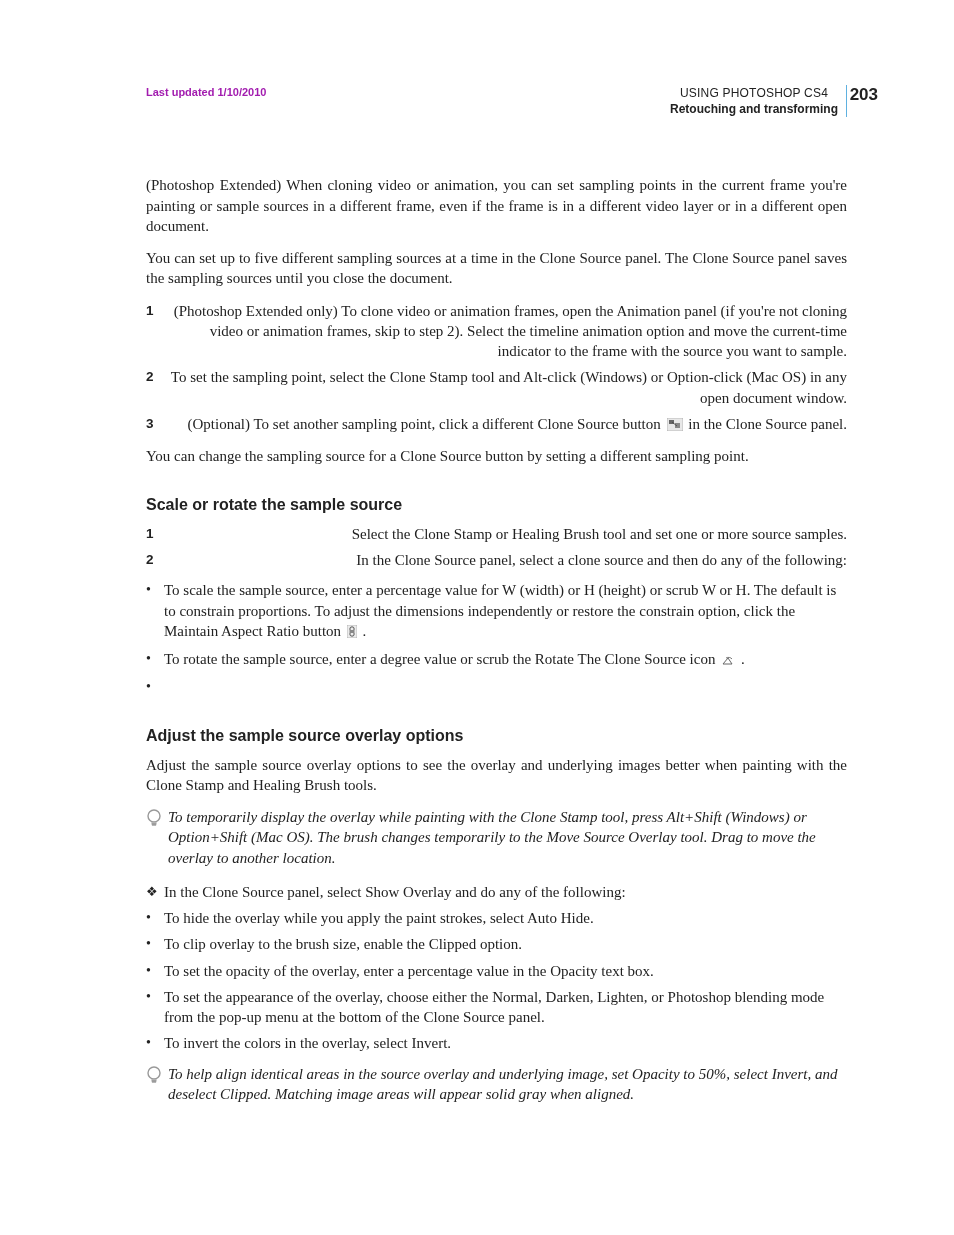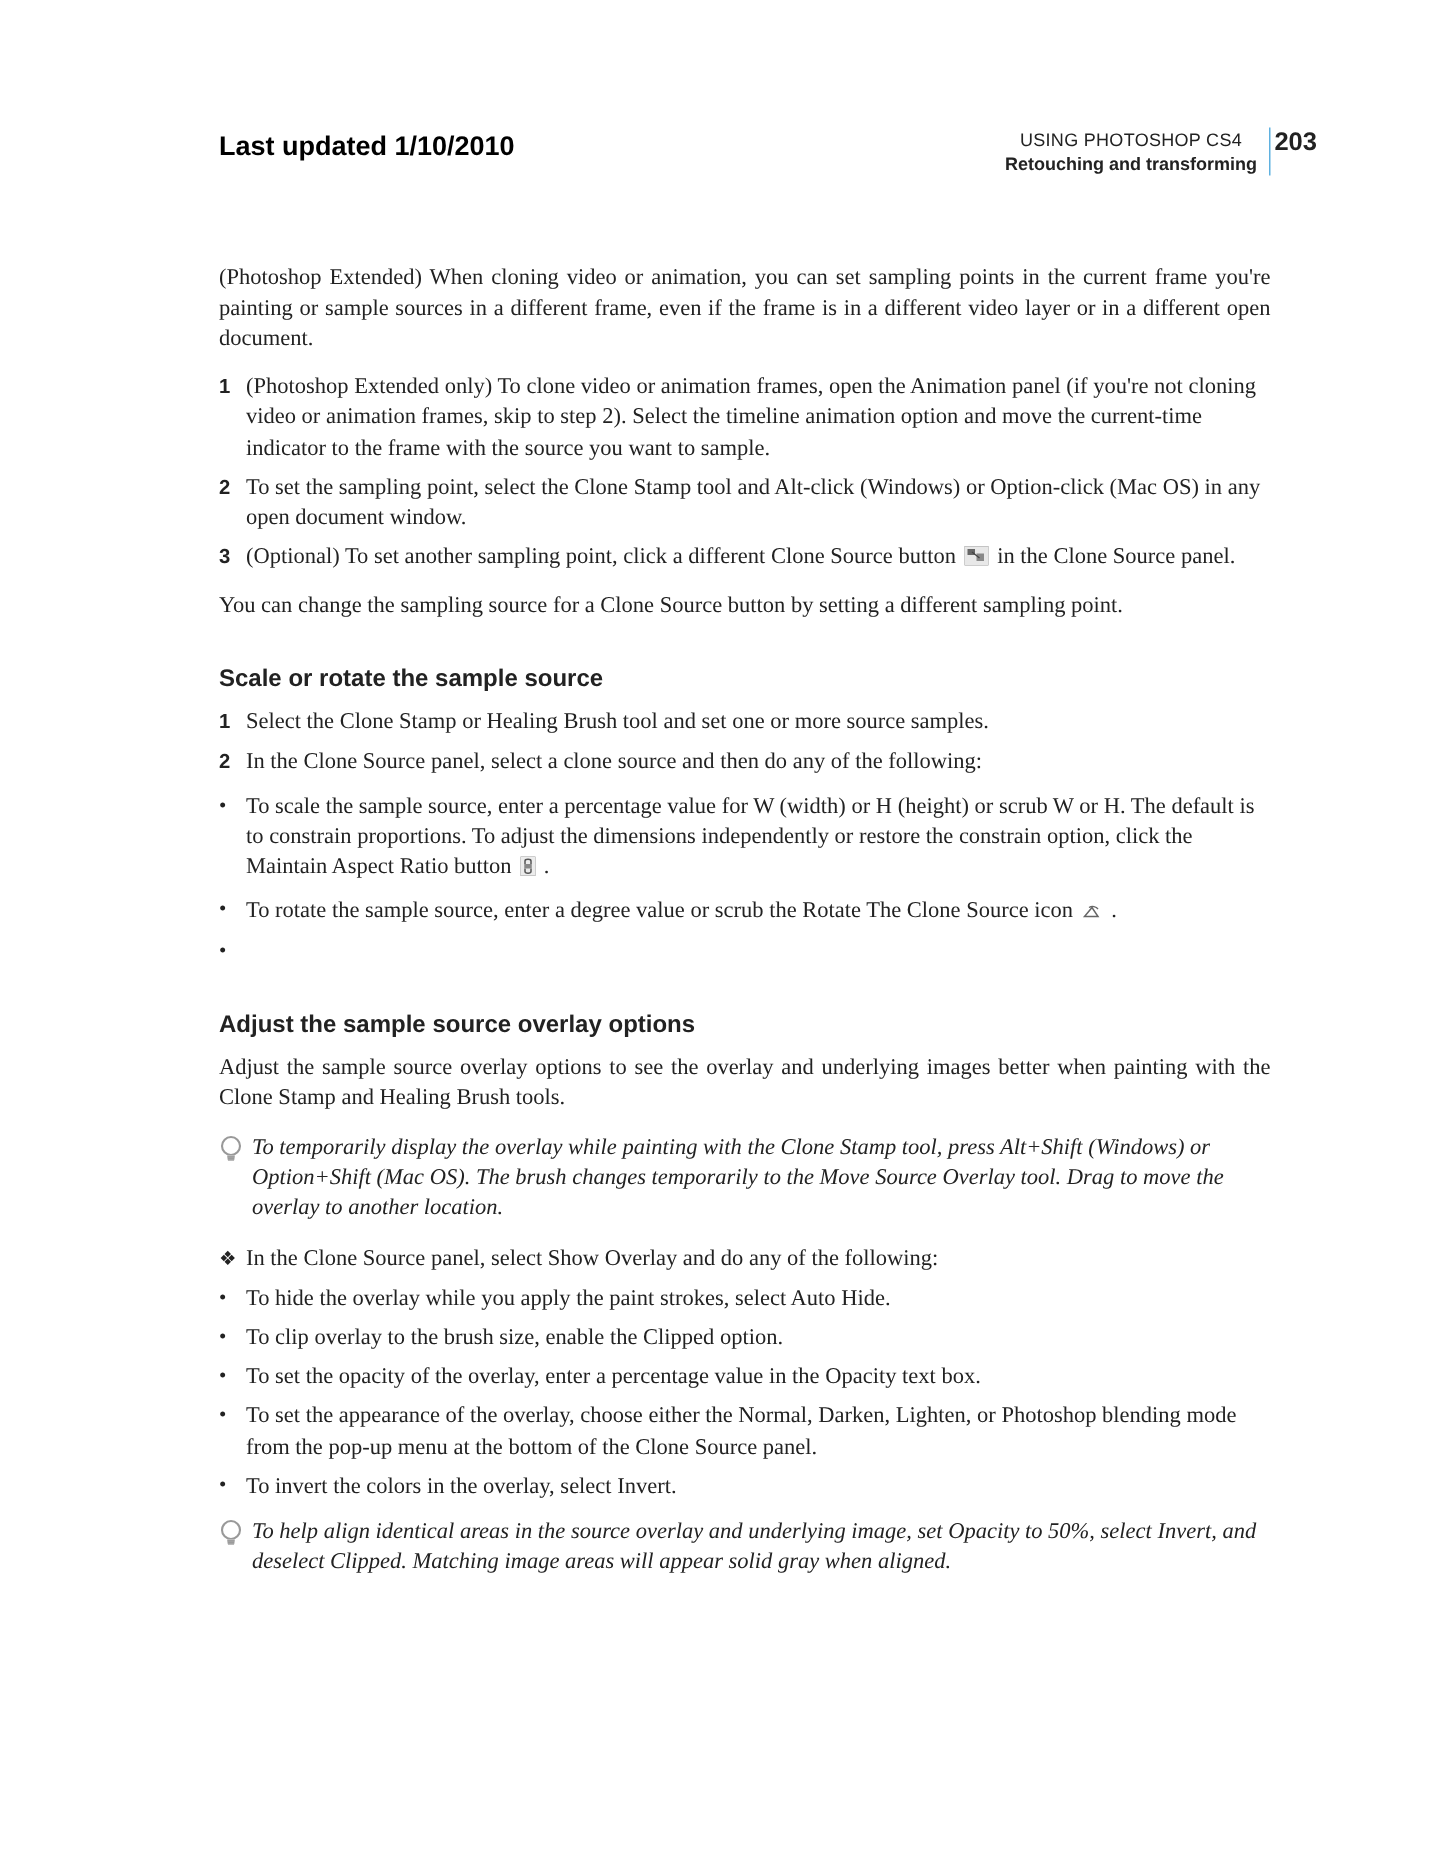"Last updated 1/10/2010" .hdr-left { color: #000000 -> #a21caf; font-size: 18px -> 11px }
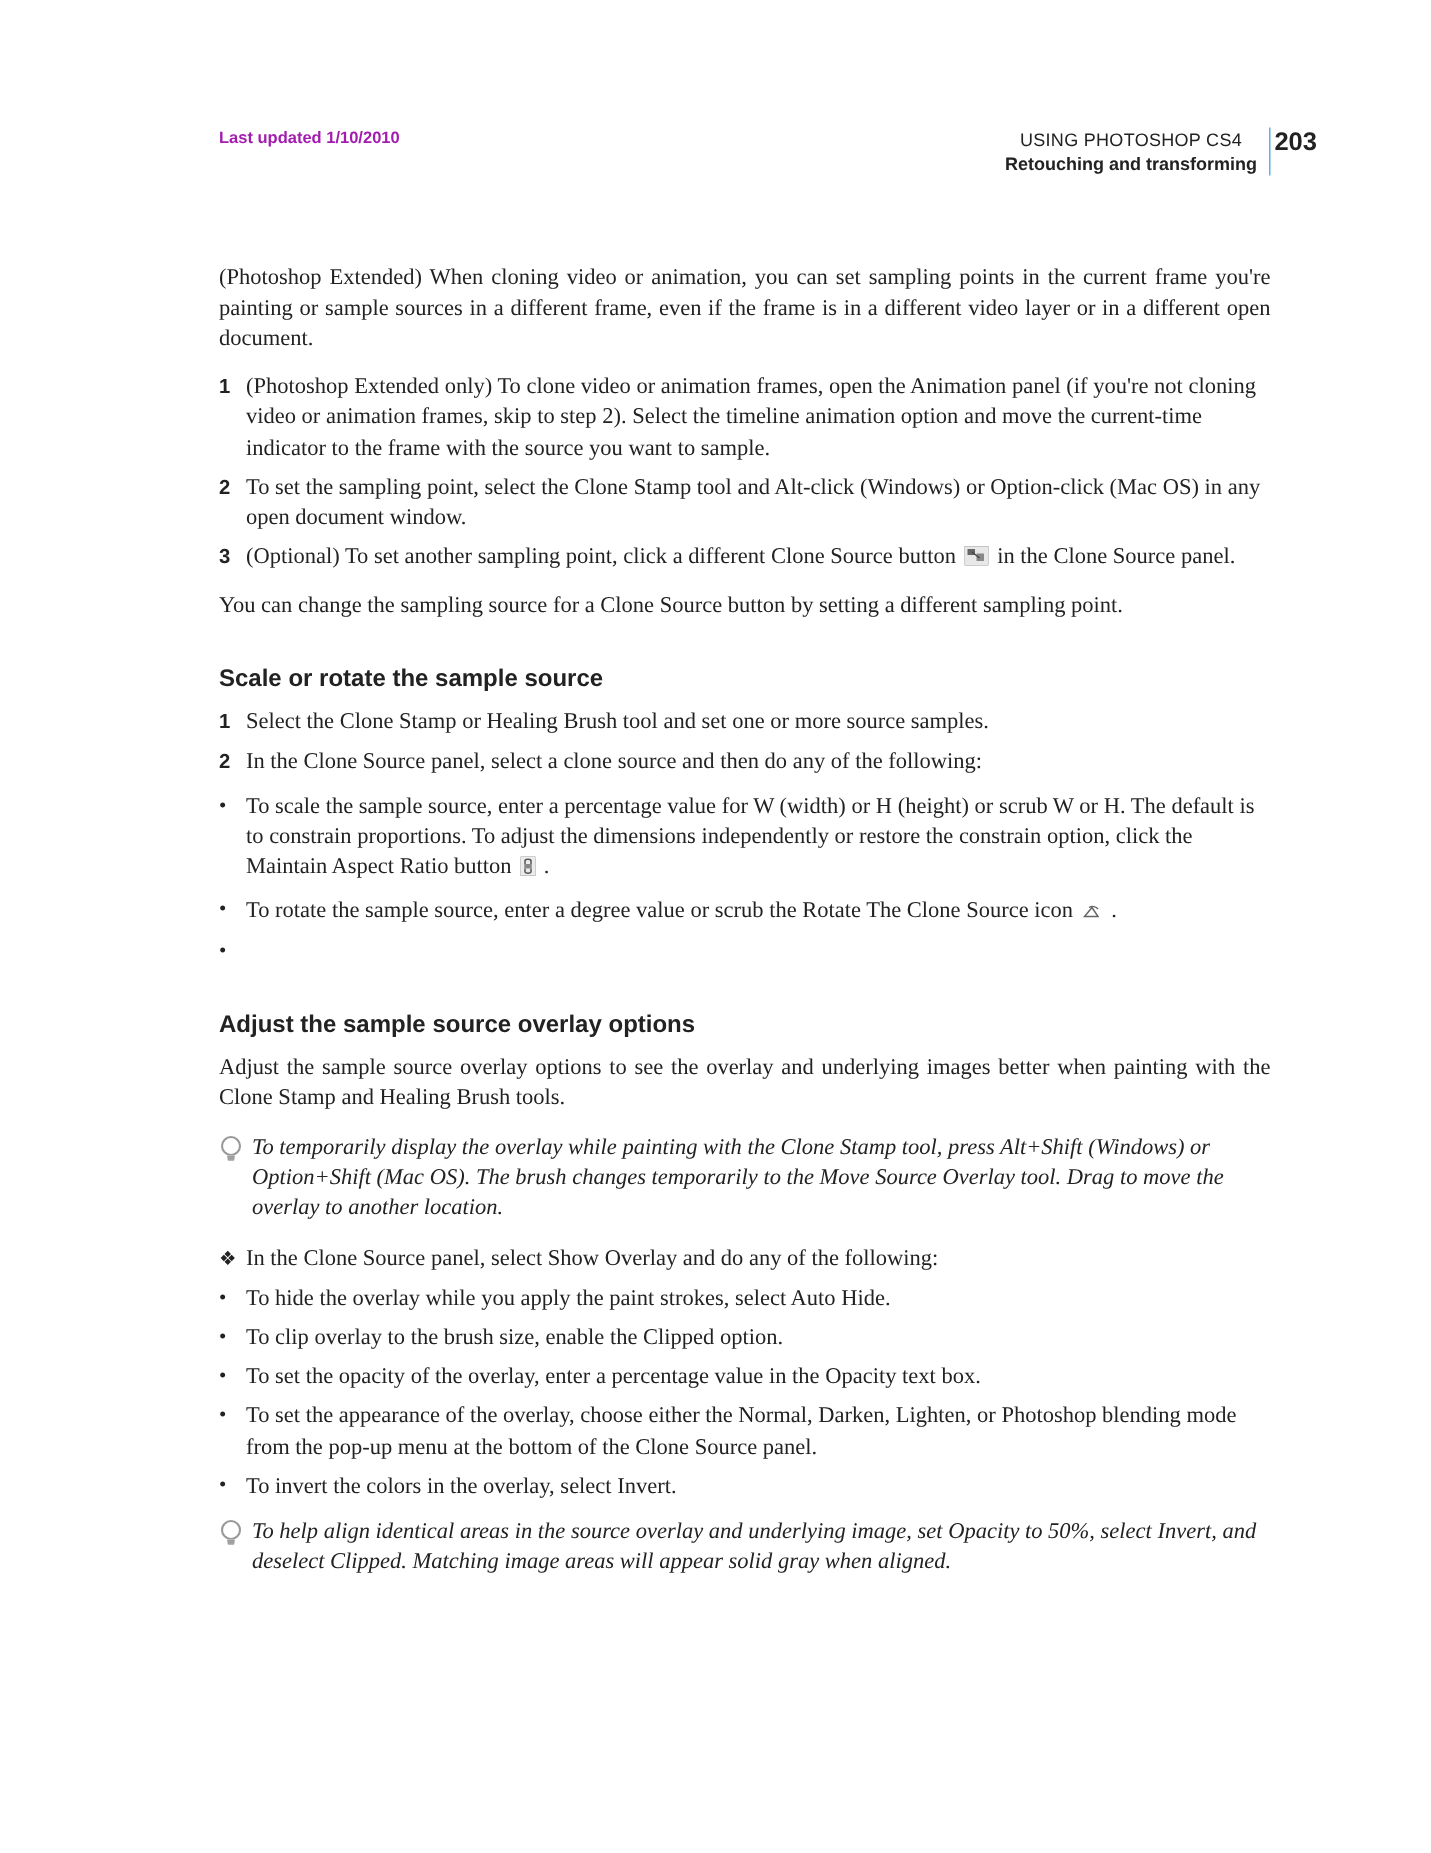"You can set up to" p.para { html: none -> <p>You can set up to five different sampling sources at a time in the Clone Source panel. The Clone Source panel saves the sampling sources until you close the document.</p> }
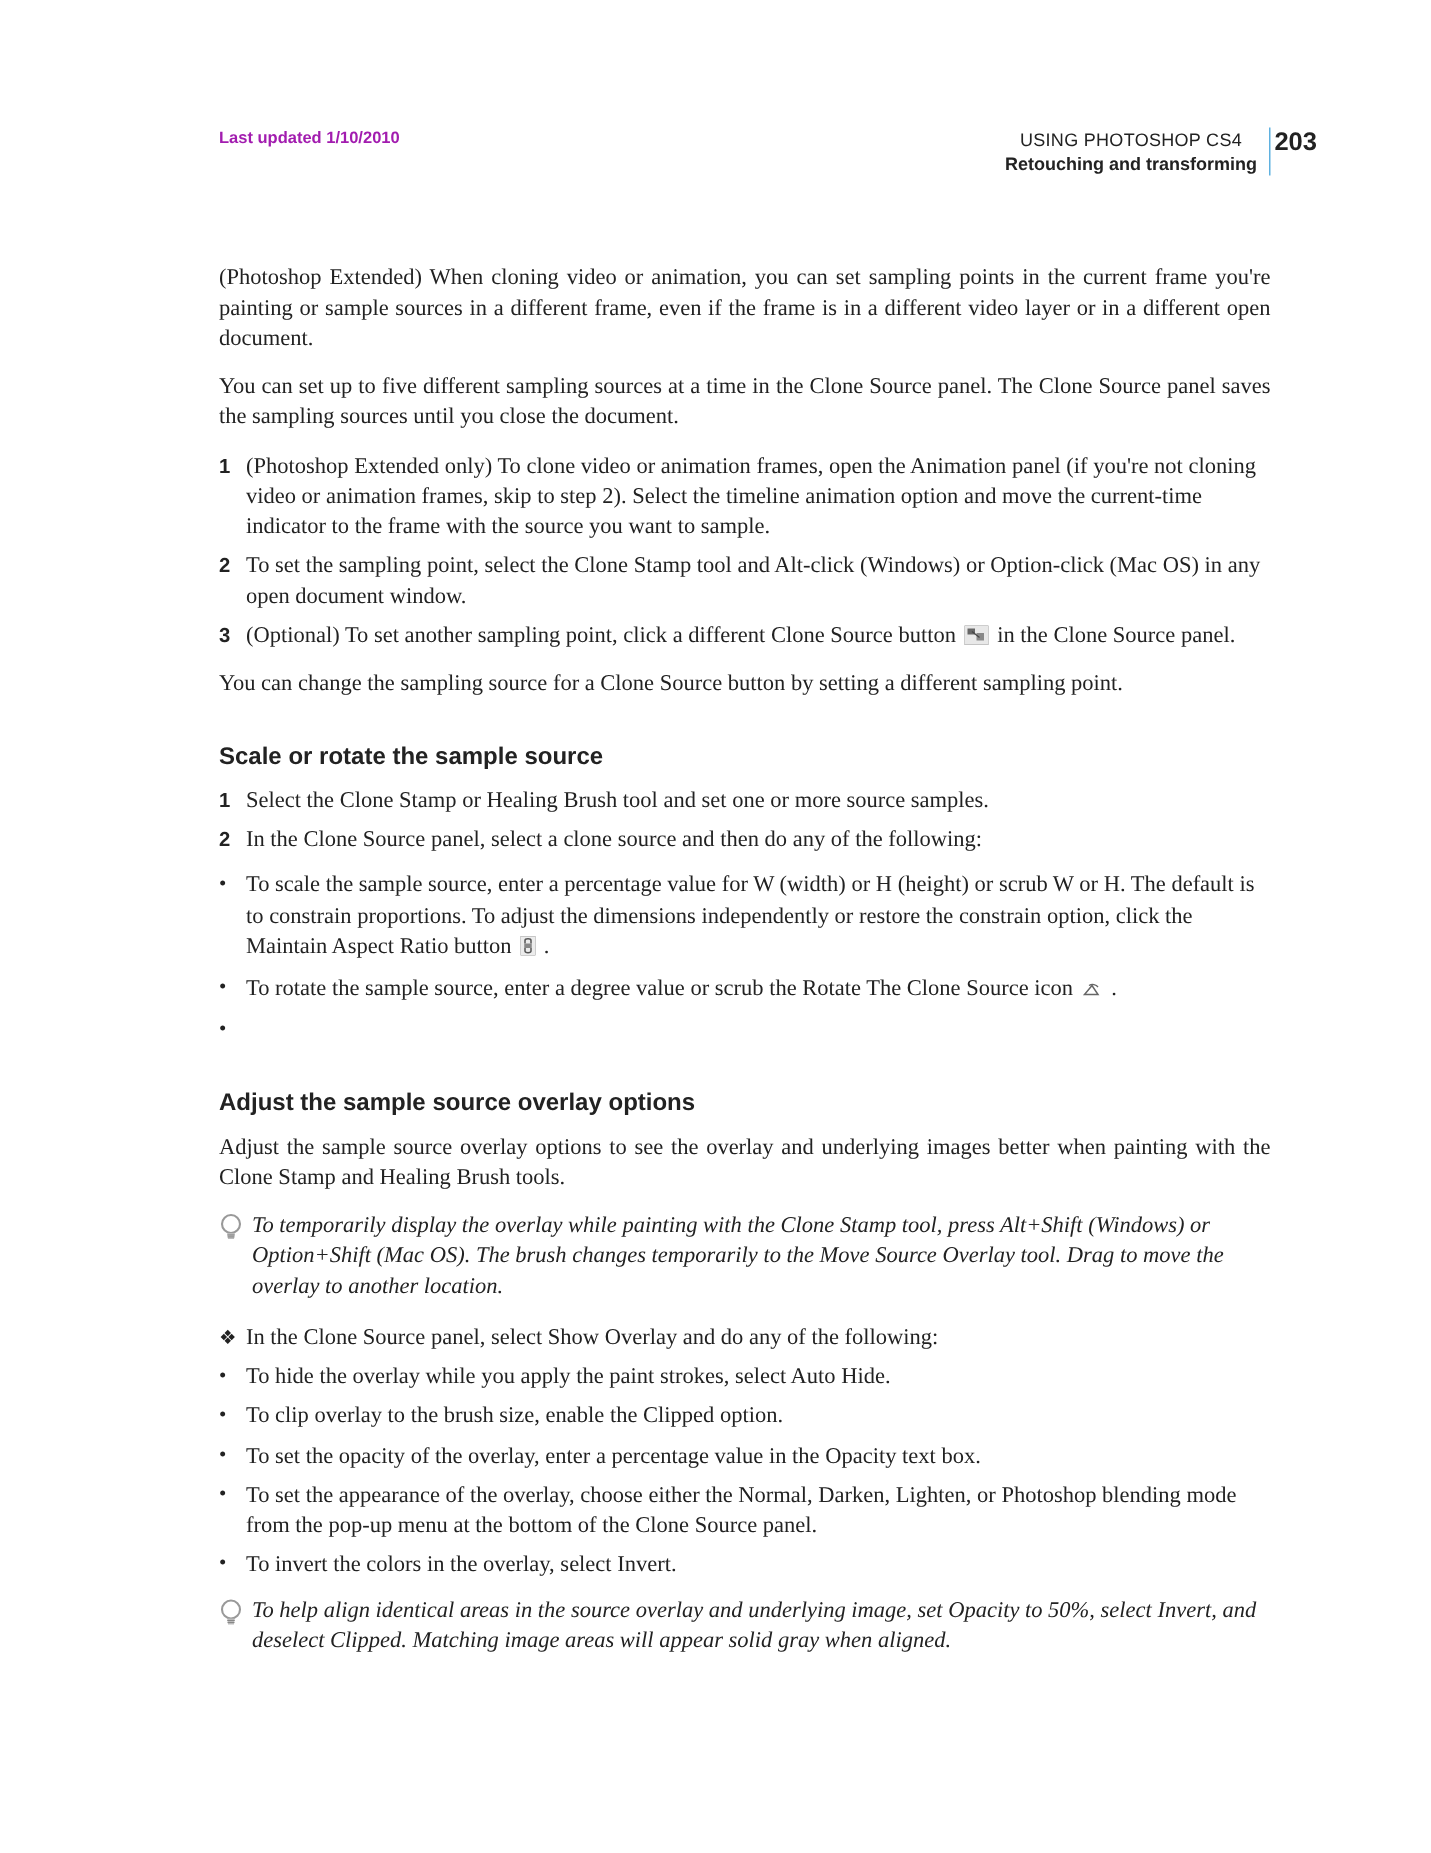"(Photoshop Extended only) To clone" ol.numlist > li > .txt { text-align: none -> right }
